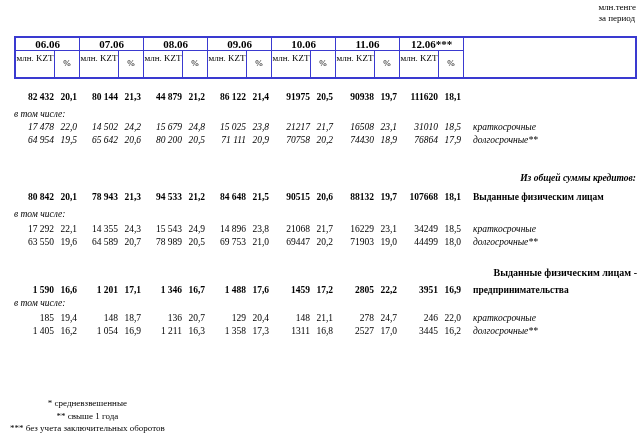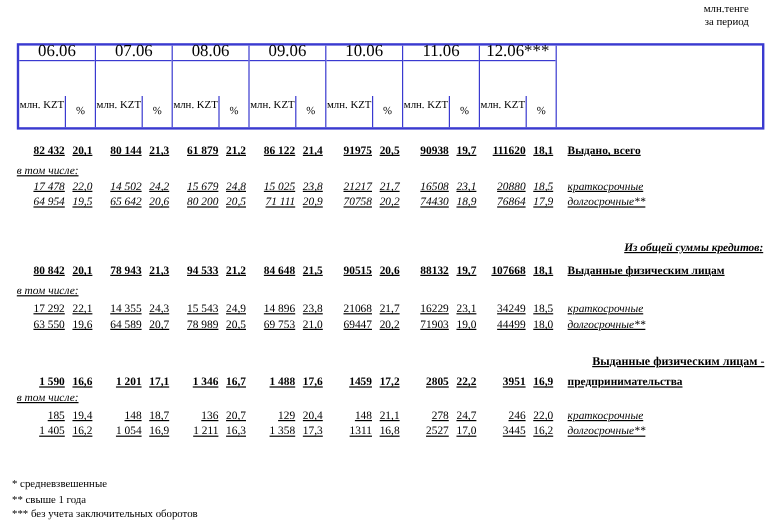"млн.тенге" .unit-note { right: 16px -> 4px; text-align: right -> left }
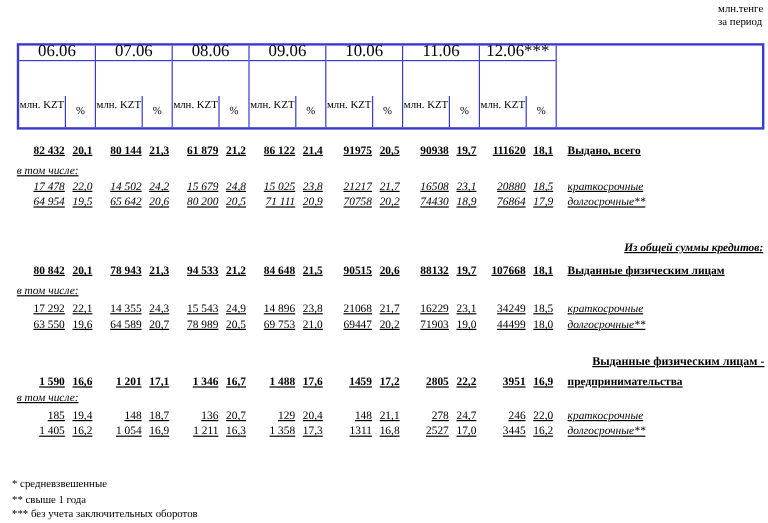"06.06" .date { font-size: 14px -> 11px; font-weight: normal -> bold }
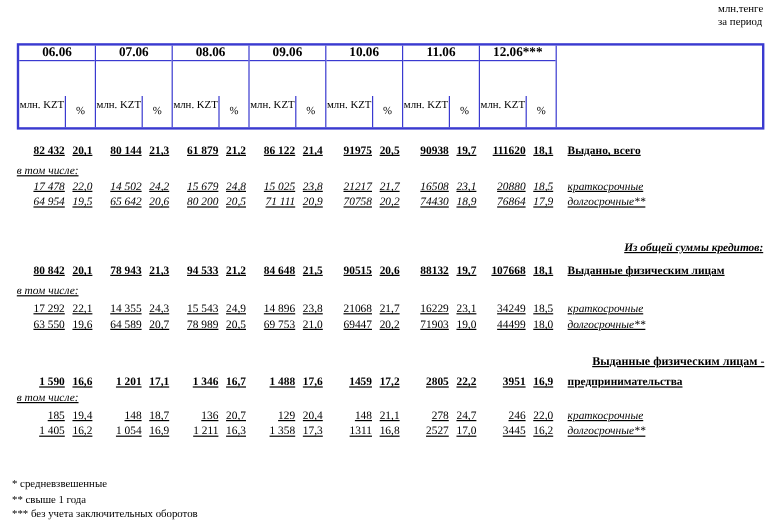"млн. KZT" .units { margin-top: 29px -> none }
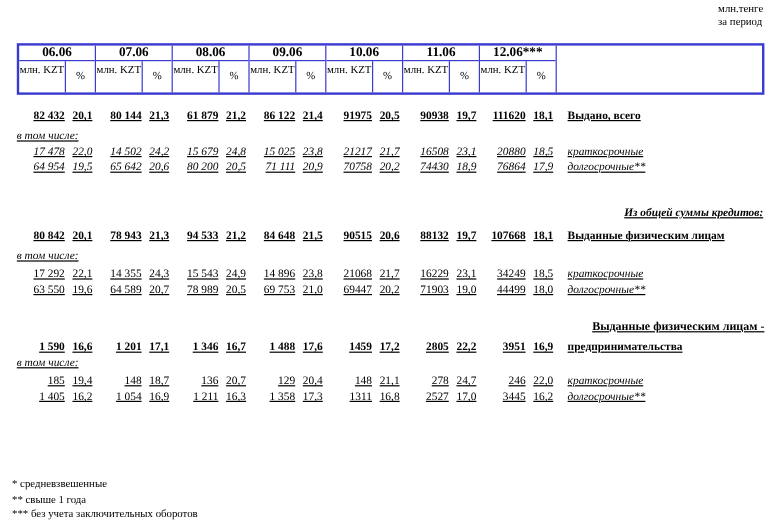"82 432" .body { text-decoration: underline -> none }
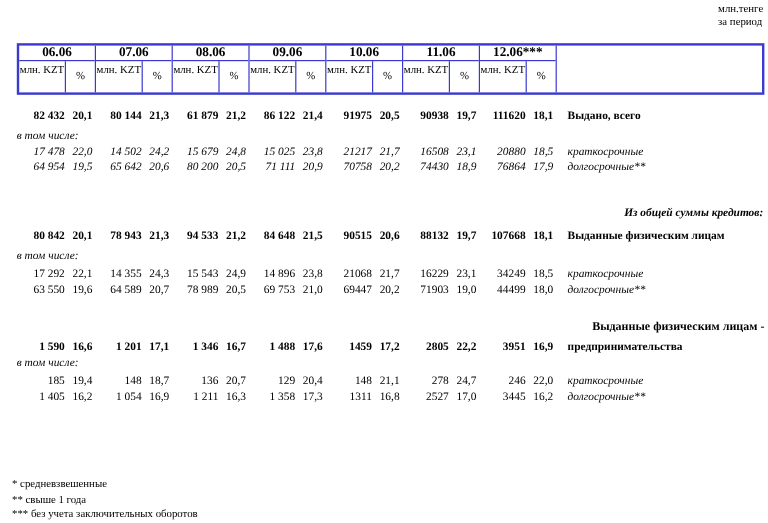"61 879" div.amt { text: 61 879 -> 44 879 }
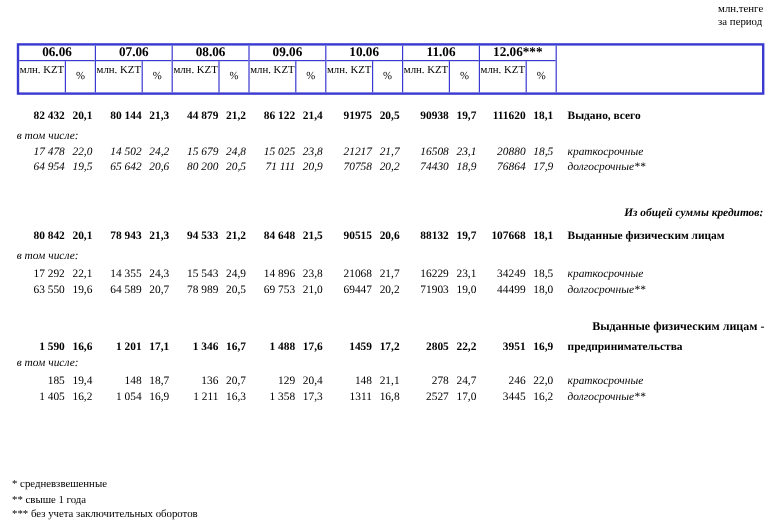"Выдано, всего" div.lbl { html: <div>Выдано, всего</div> -> none }
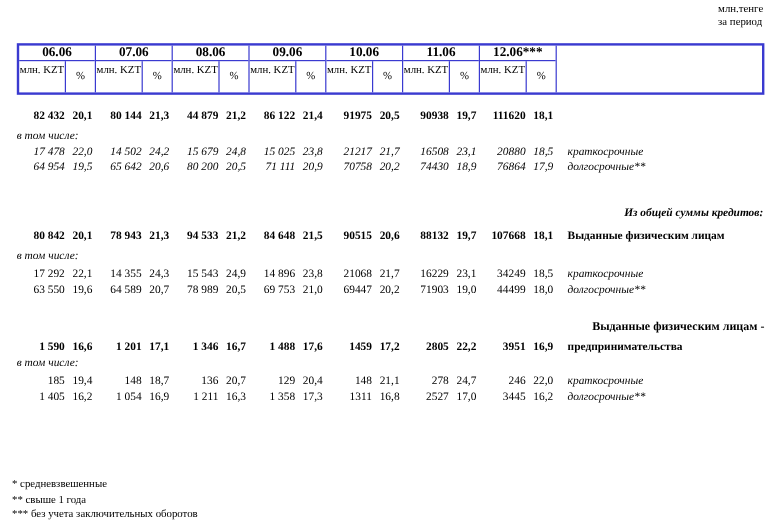"20880" div.amt { text: 20880 -> 31010 }
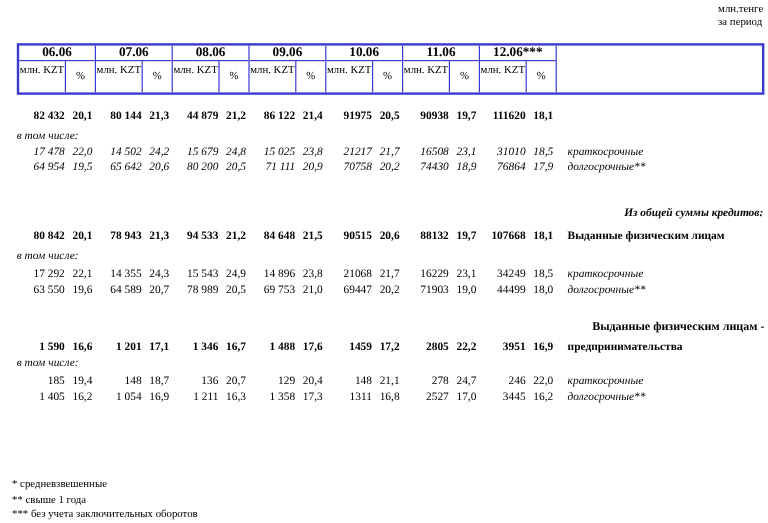"* средневзвешенные" .footnotes { text-align: none -> center }
